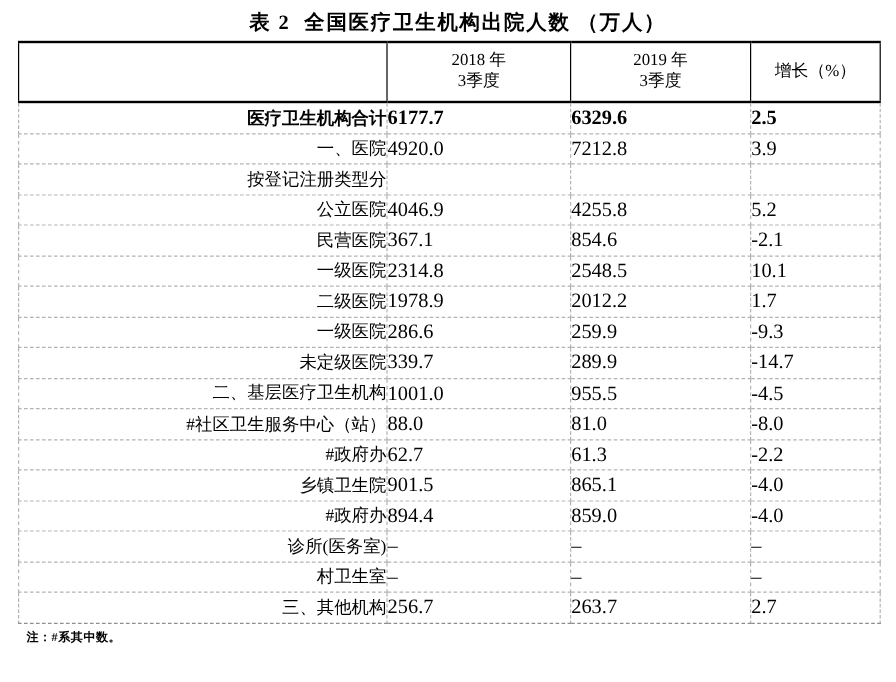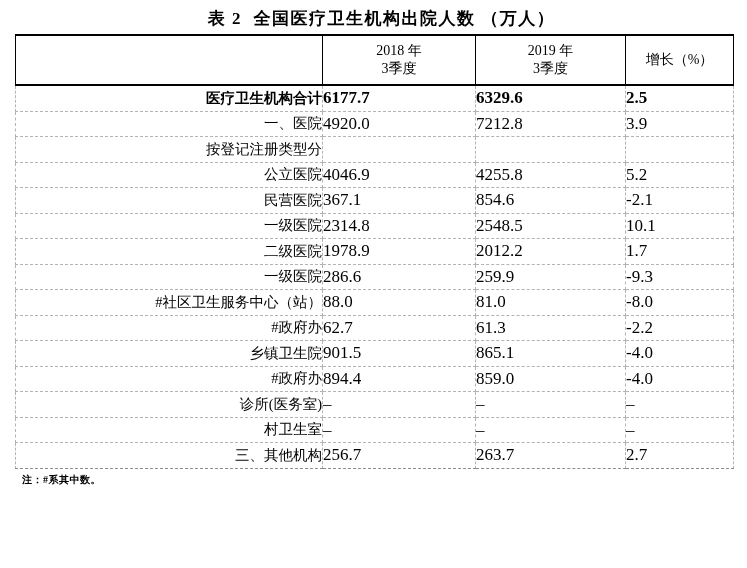"未定级医院" tr { html: none -> <tr> <td>未定级医院</td> <td>339.7</td> <td>289.9</td> <td>-14.7</td> </tr> }
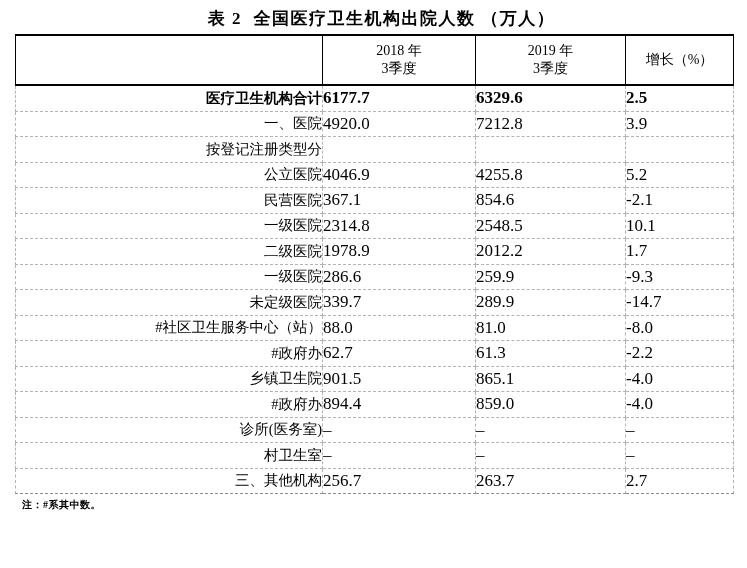"二、基层医疗卫生机构" tr { html: none -> <tr> <td>二、基层医疗卫生机构</td> <td>1001.0</td> <td>955.5</td> <td>-4.5</td> </tr> }
